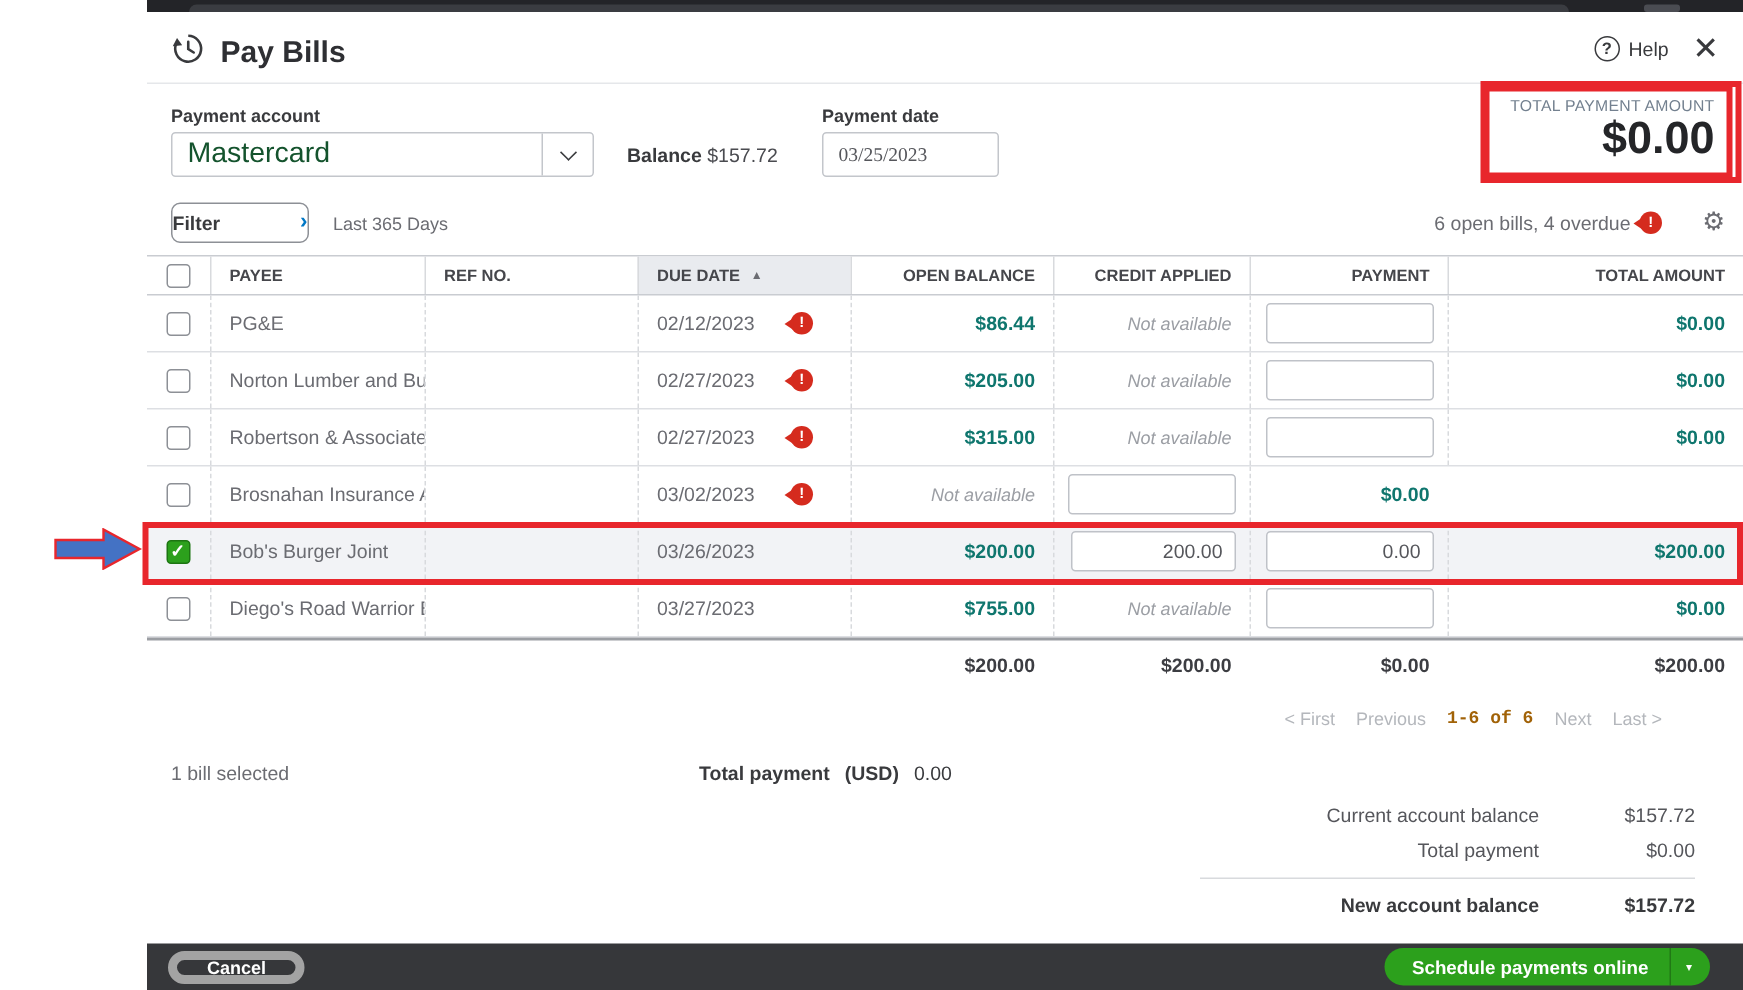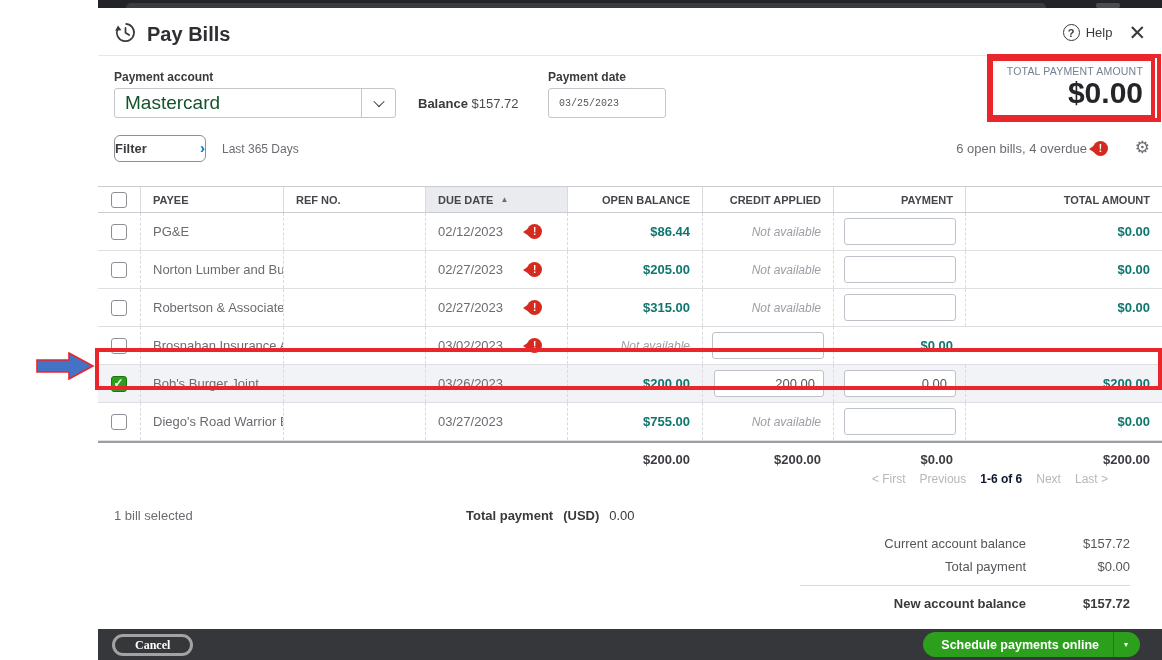"03/25/2023" .date-box { font-family: Liberation Mono, monospace -> Liberation Serif, serif; font-size: 10px -> 13px }
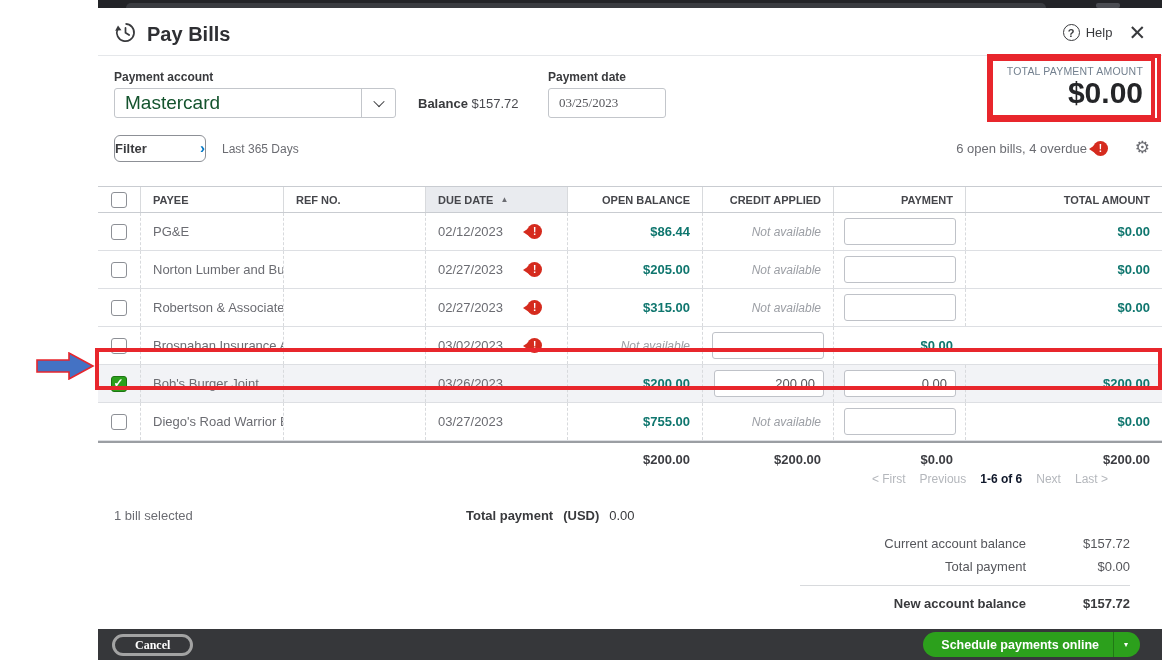"PAYEE" .thead { margin-top: 16px -> none }
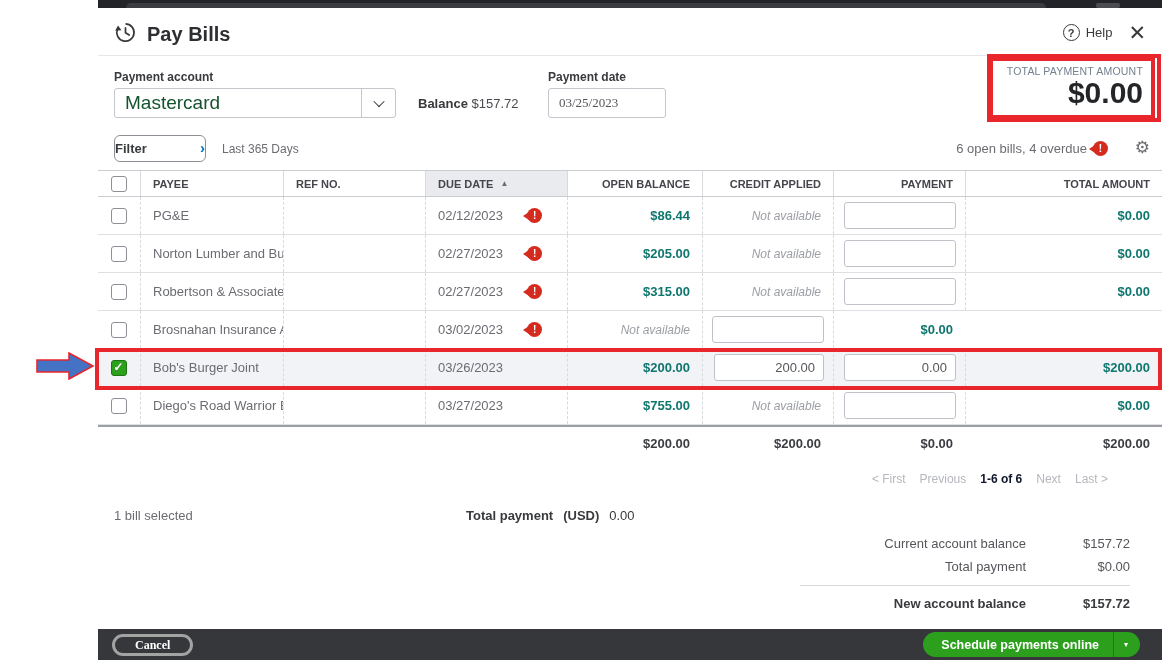"1-6 of 6" .pagination .pg-range { color: #0f172a -> #a16207; font-family: none -> Liberation Mono, monospace }
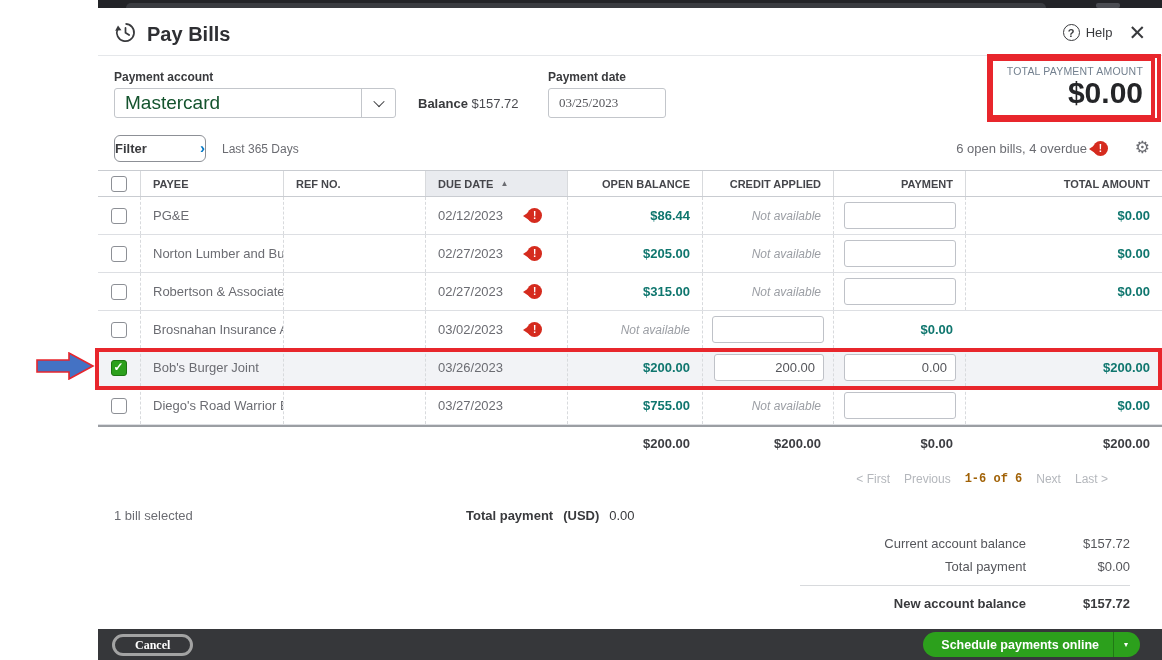"Cancel" .cancel-btn { border: 3px solid #a3a3a3 -> 6px solid #a3a3a3; font-family: Liberation Serif, serif -> Liberation Sans, sans-serif }
